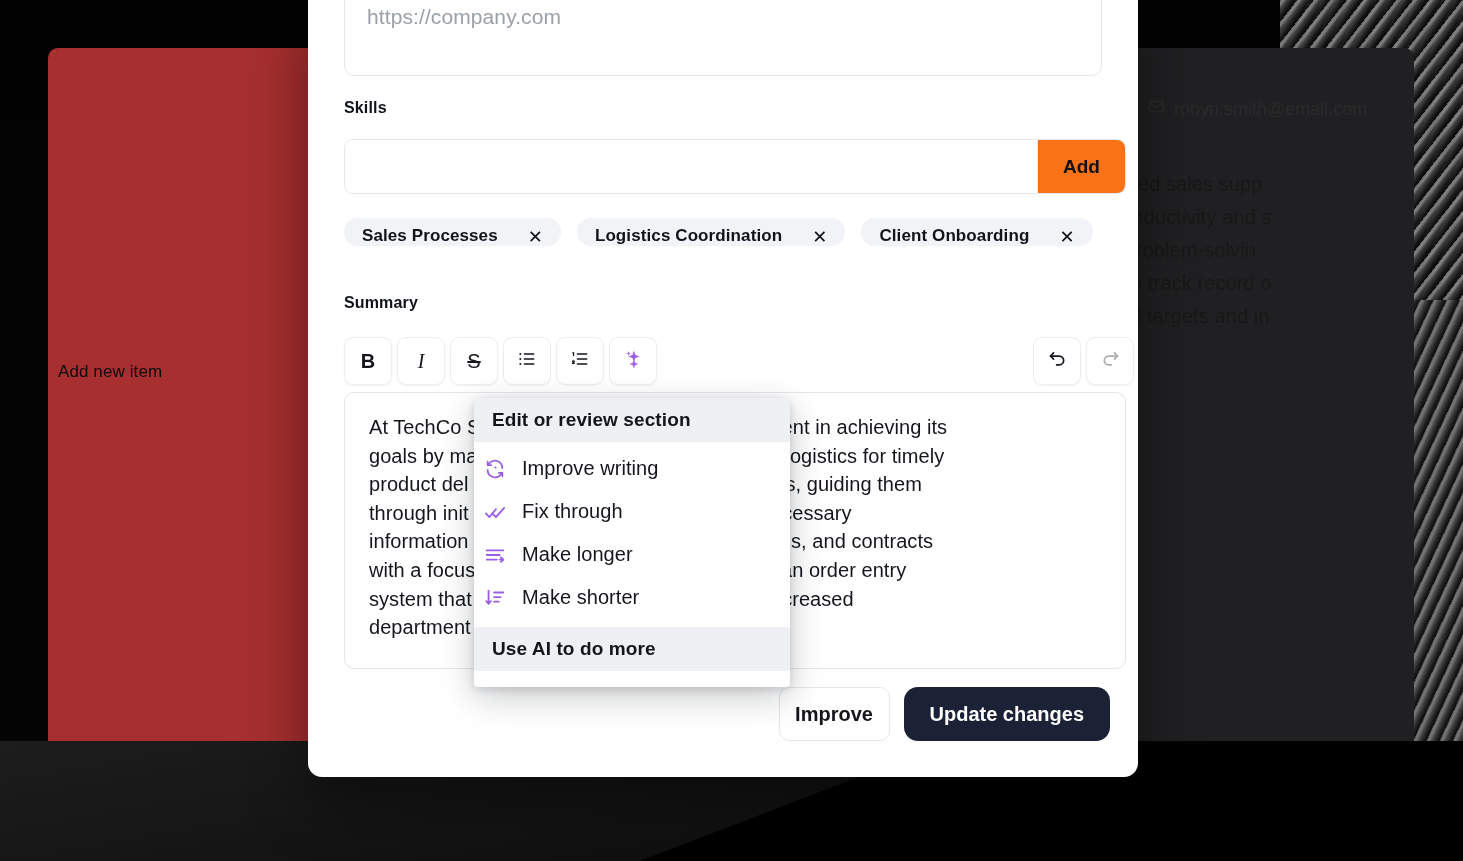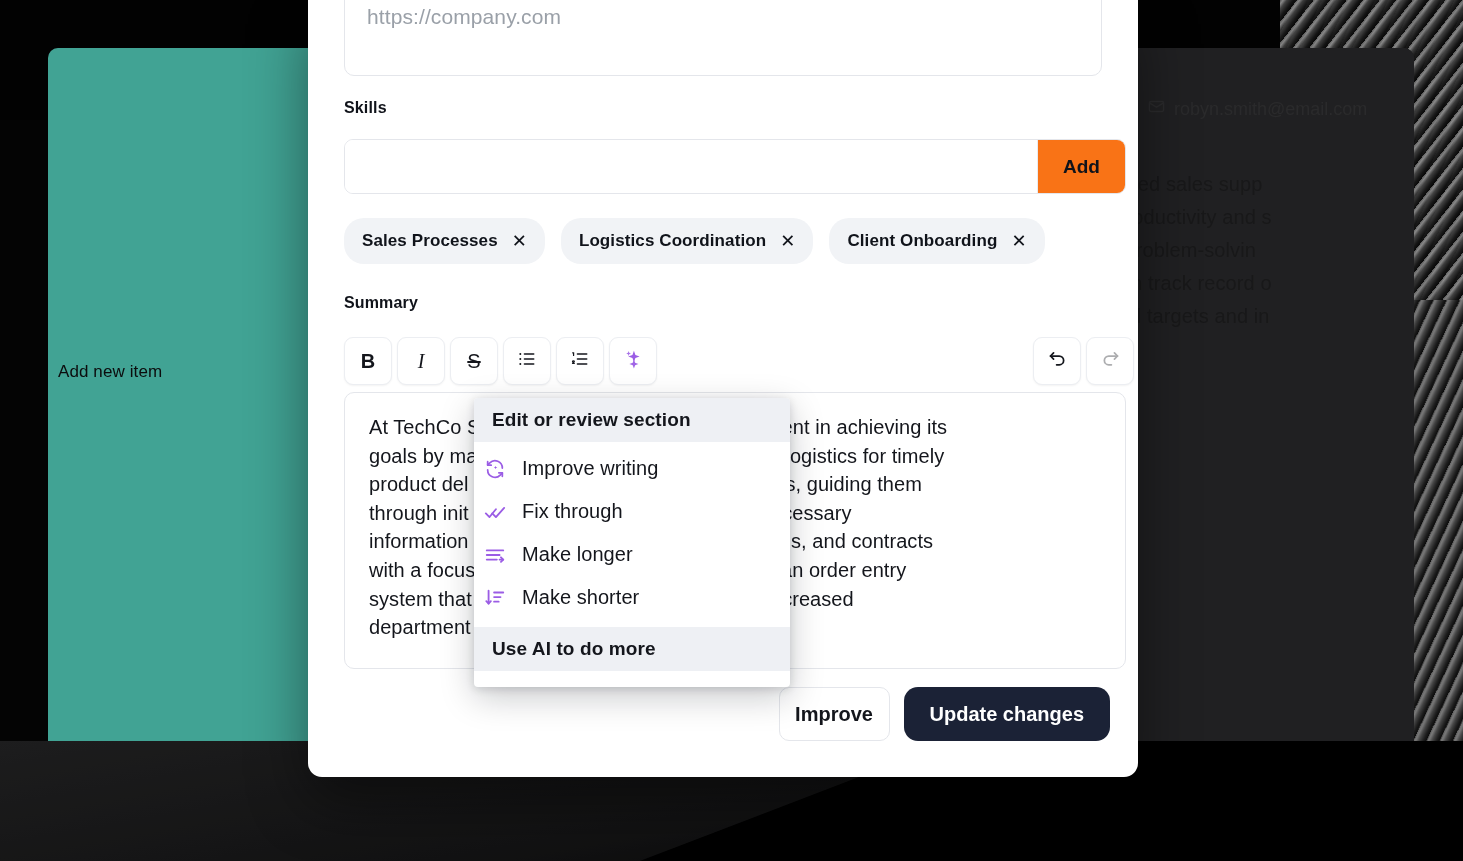"Sales Processes" .chip { align-items: center -> flex-end; gap: 14px -> 30px; height: 46px -> 28px }
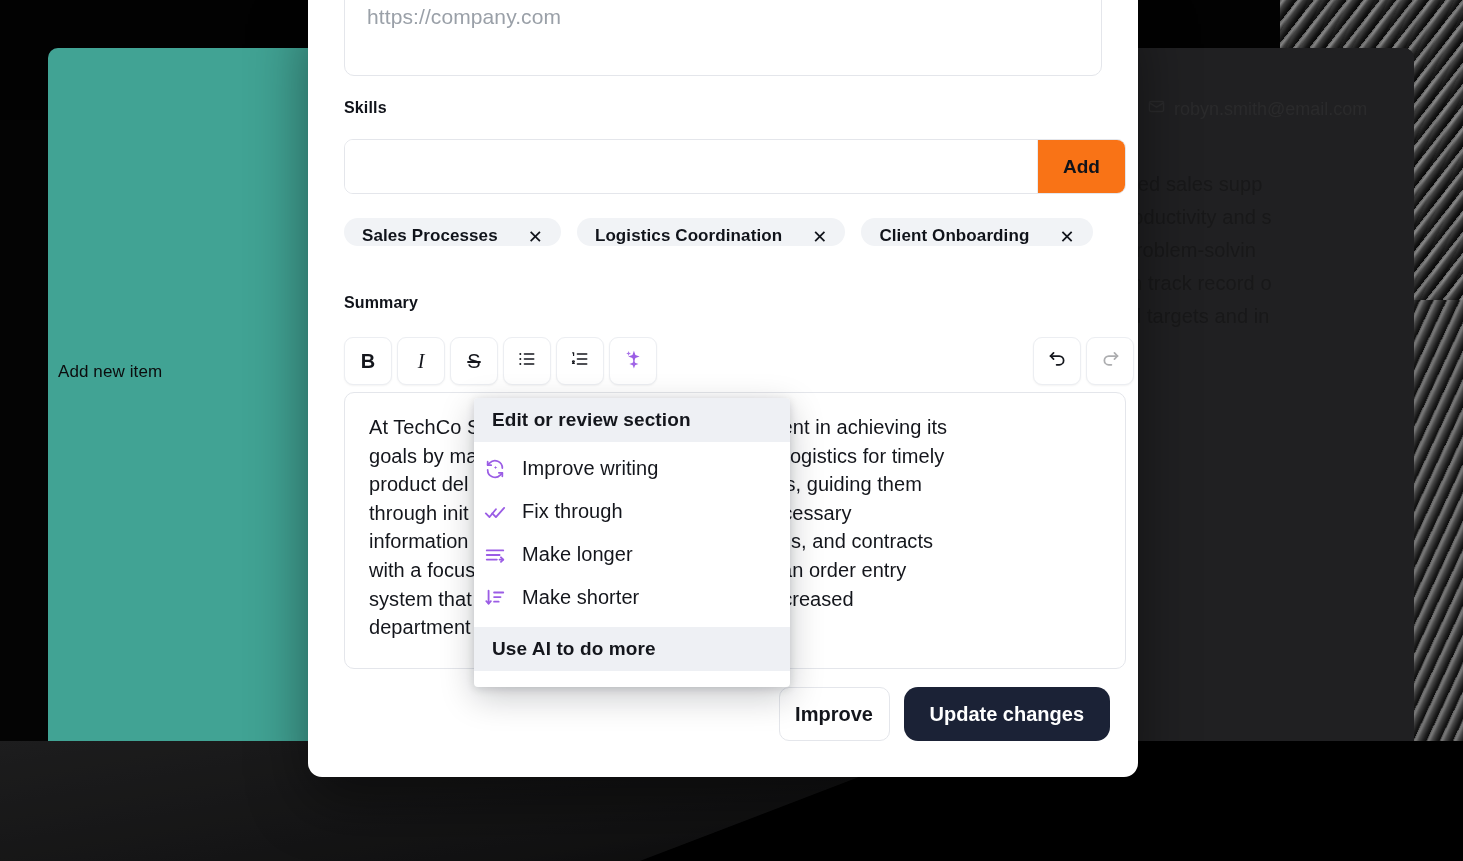"Add new item" .app-left-col { background: #5eead4 -> #ef4444 }
